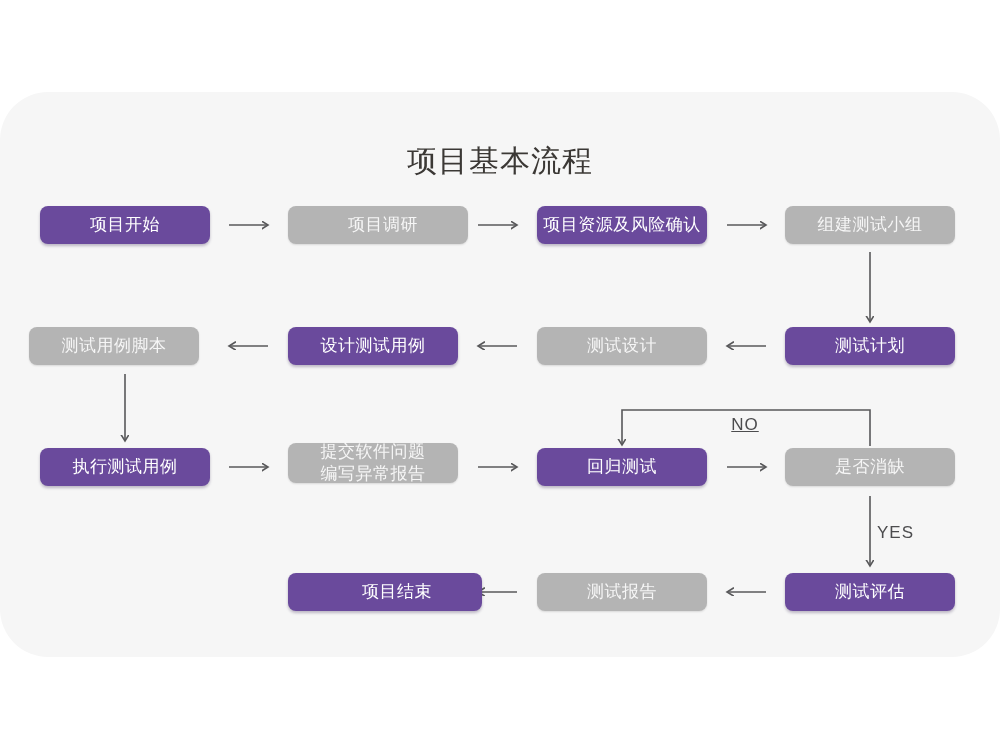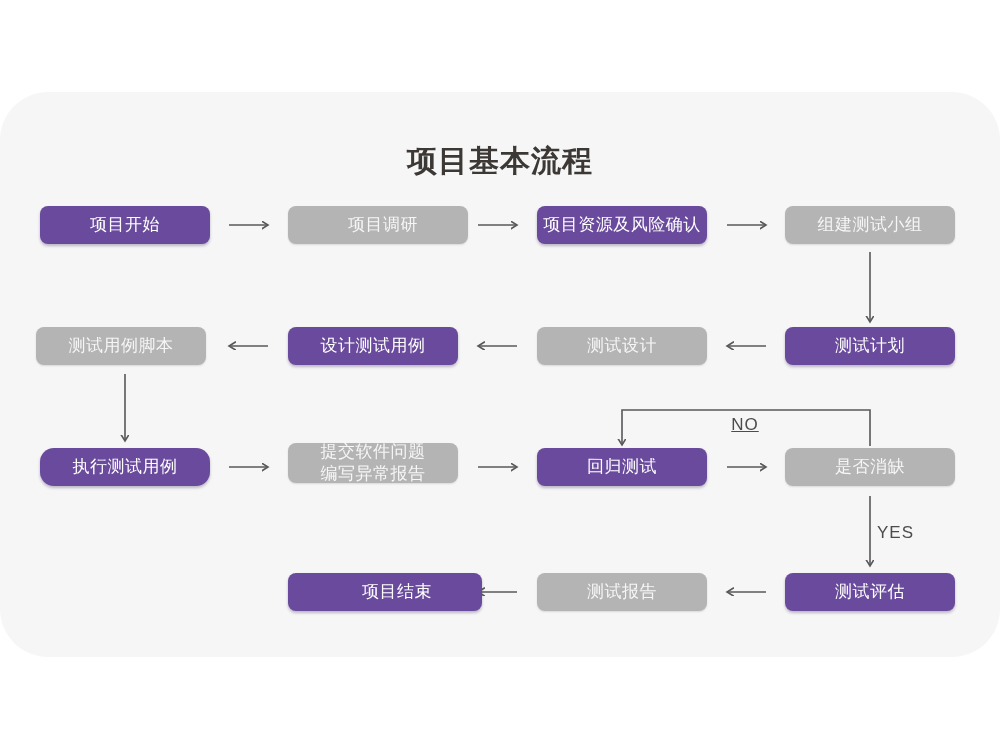"项目基本流程" .title { font-weight: 700 -> 400 }
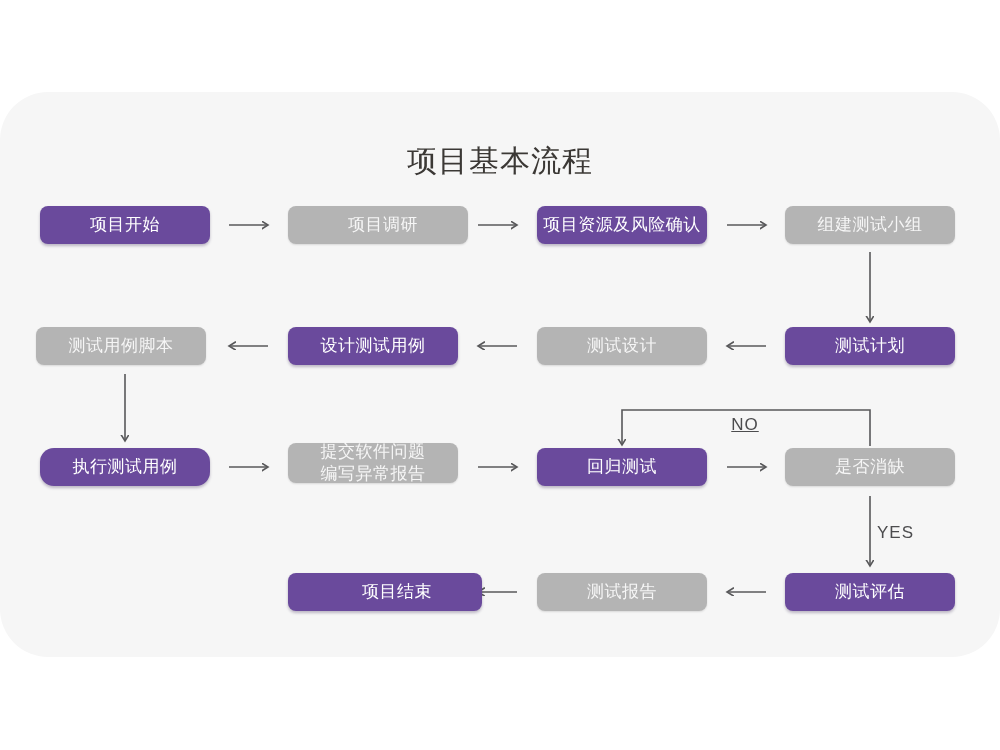"测试用例脚本" #n-test-case-script { left: 36px -> 29px }
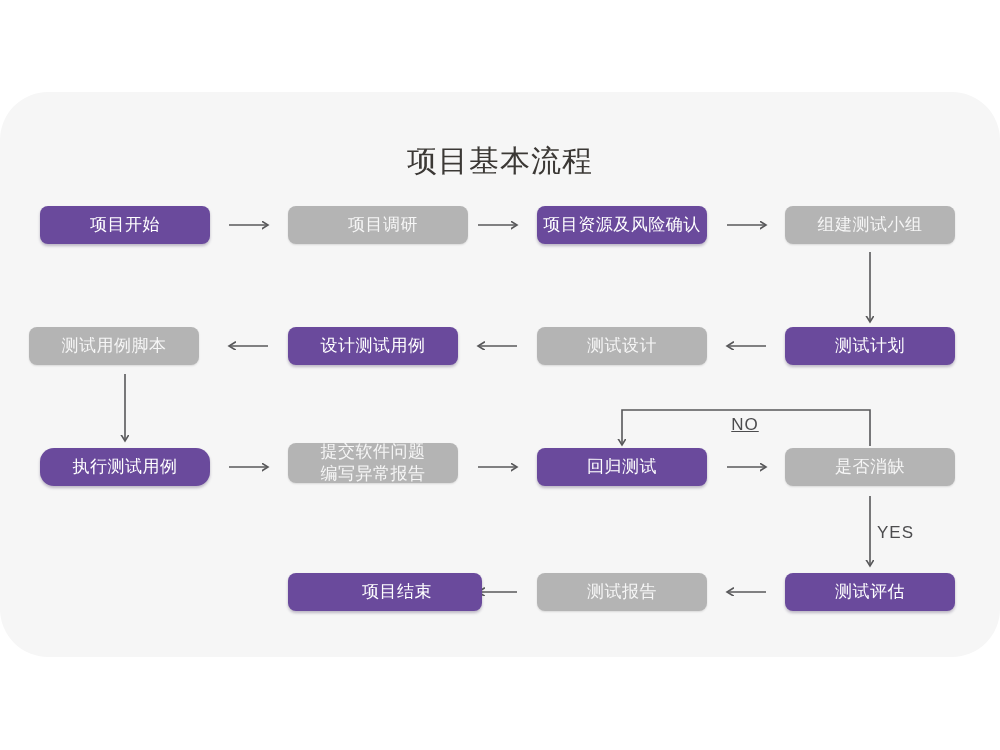"执行测试用例" #n-execute-test-cases { border-radius: 14px -> none }
